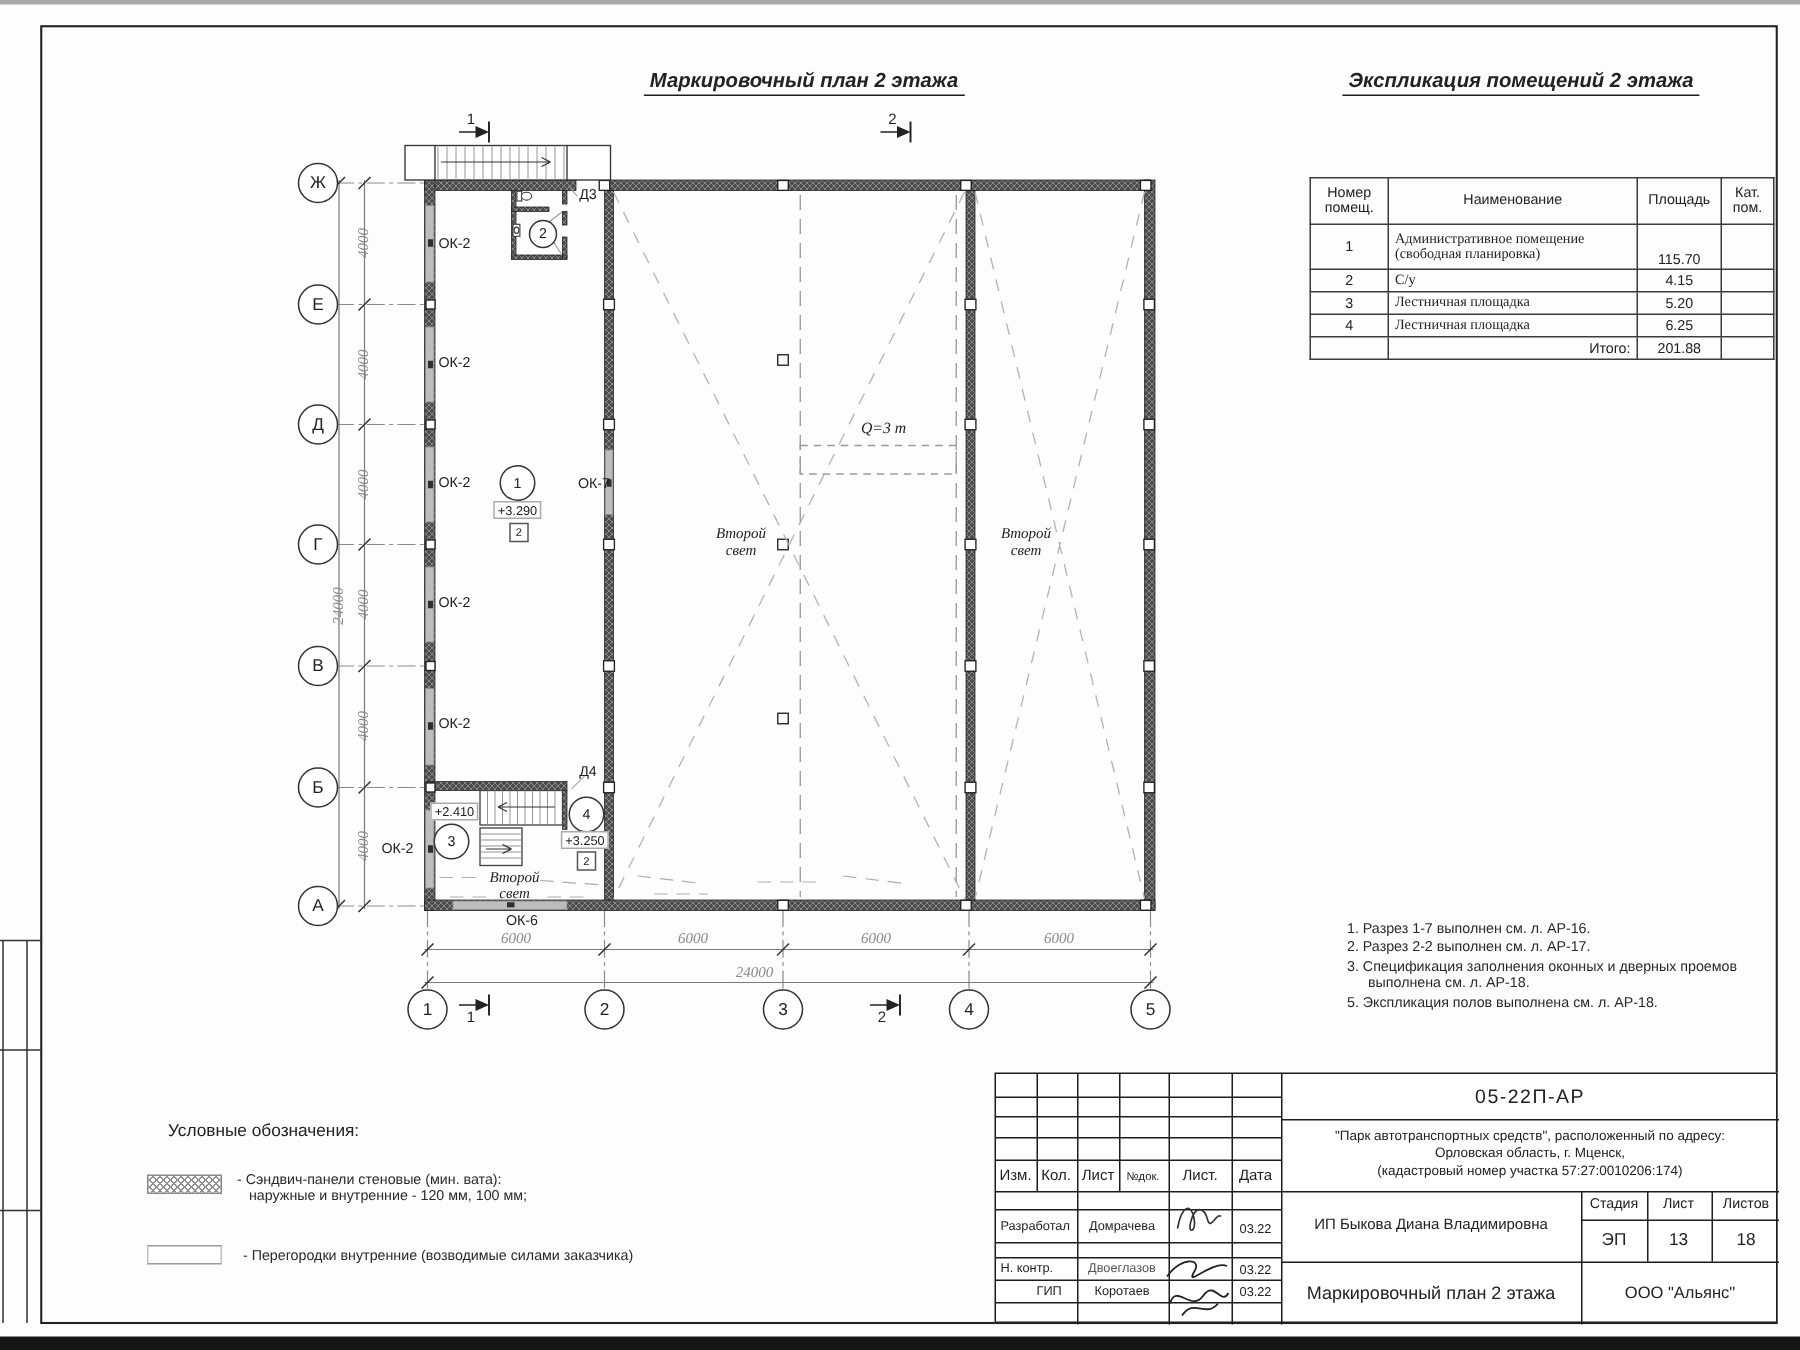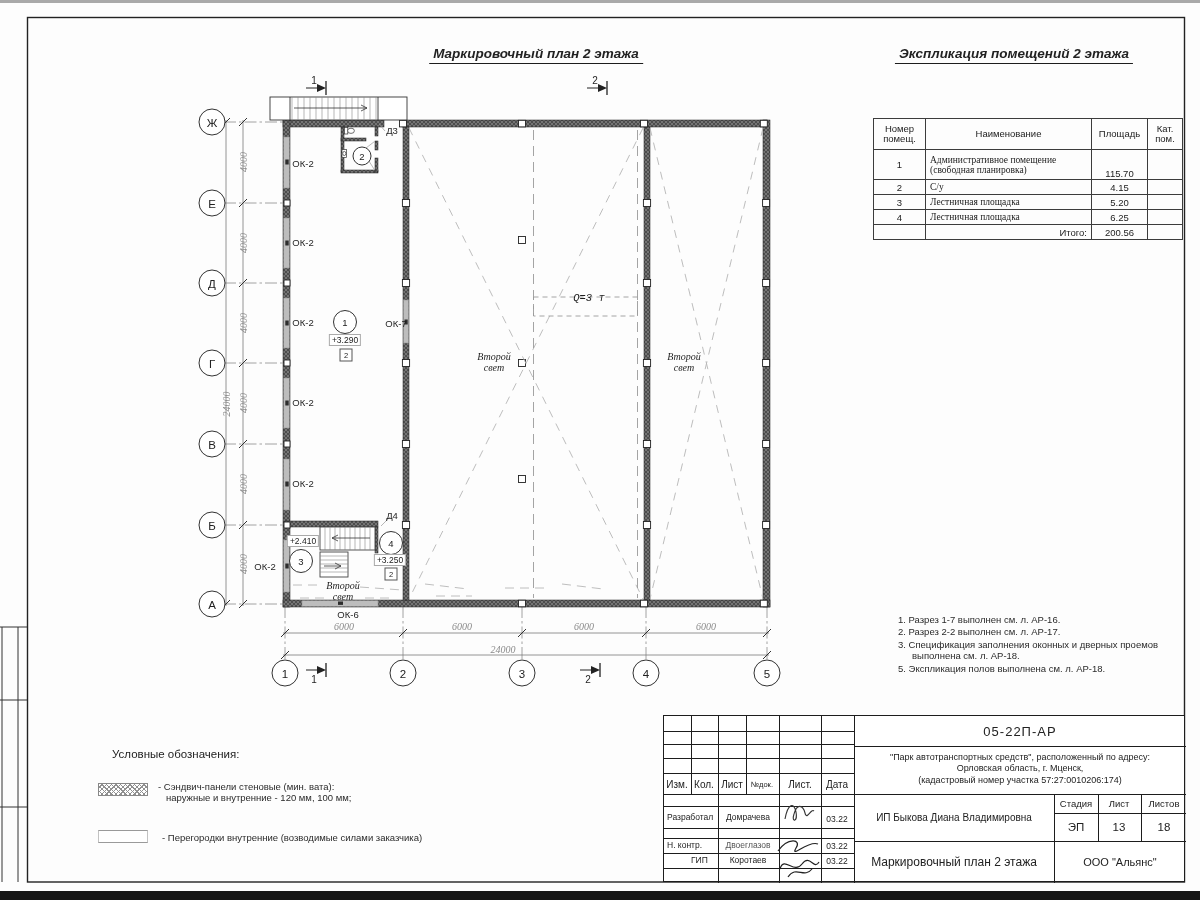"200.56" td { text: 200.56 -> 201.88 }
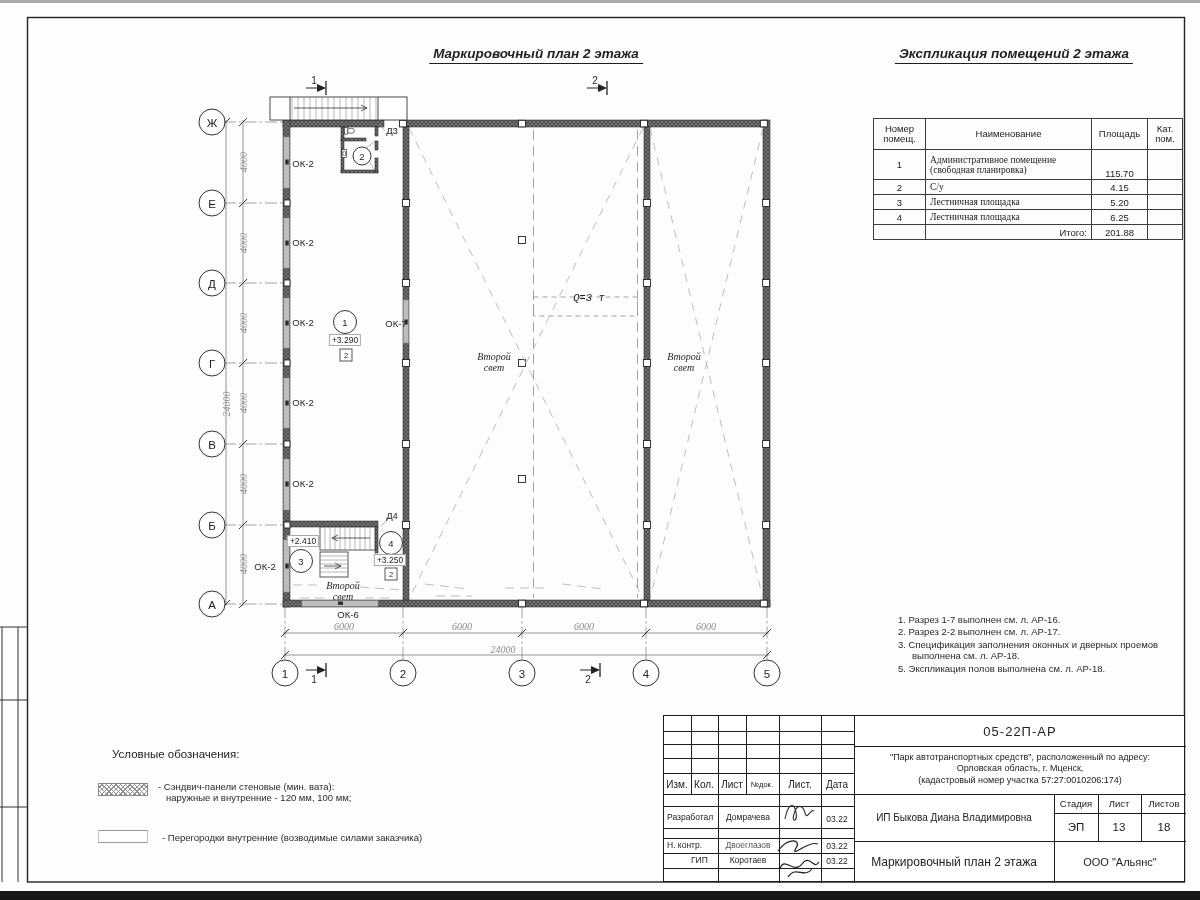"Q=3 т" div.lbl { font-family: Liberation Mono, monospace -> none; top: 298px -> 286px }
